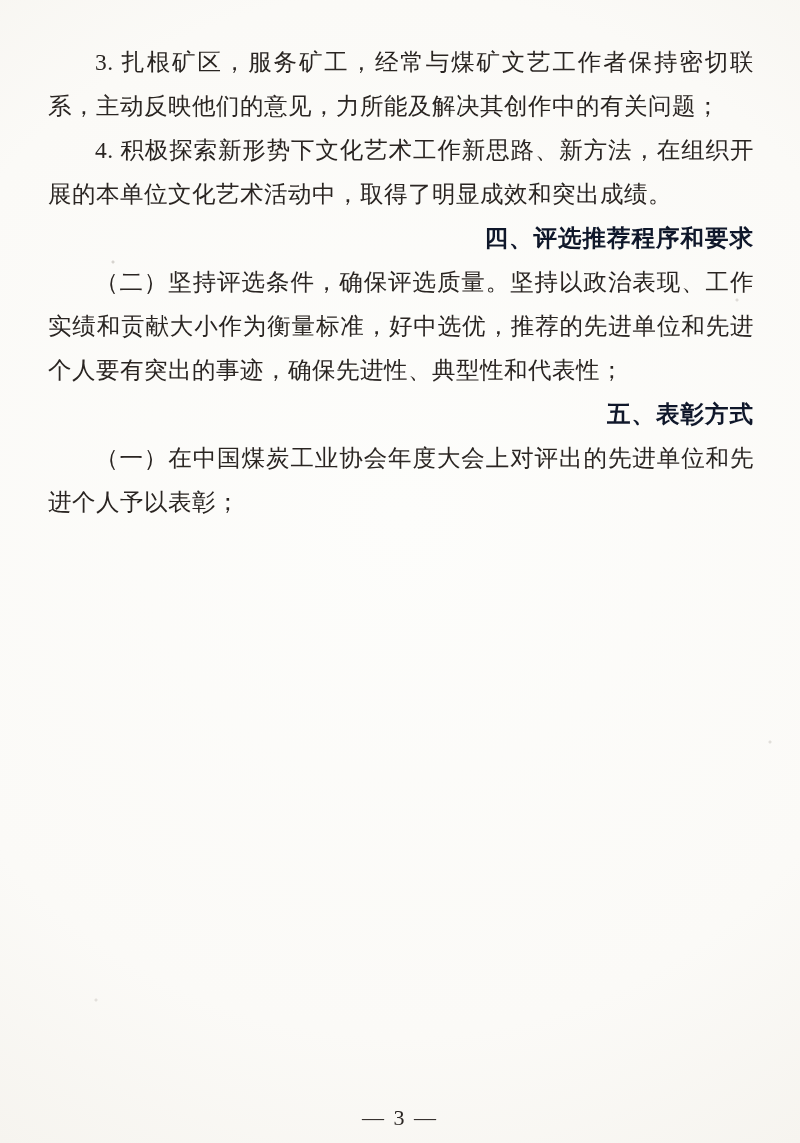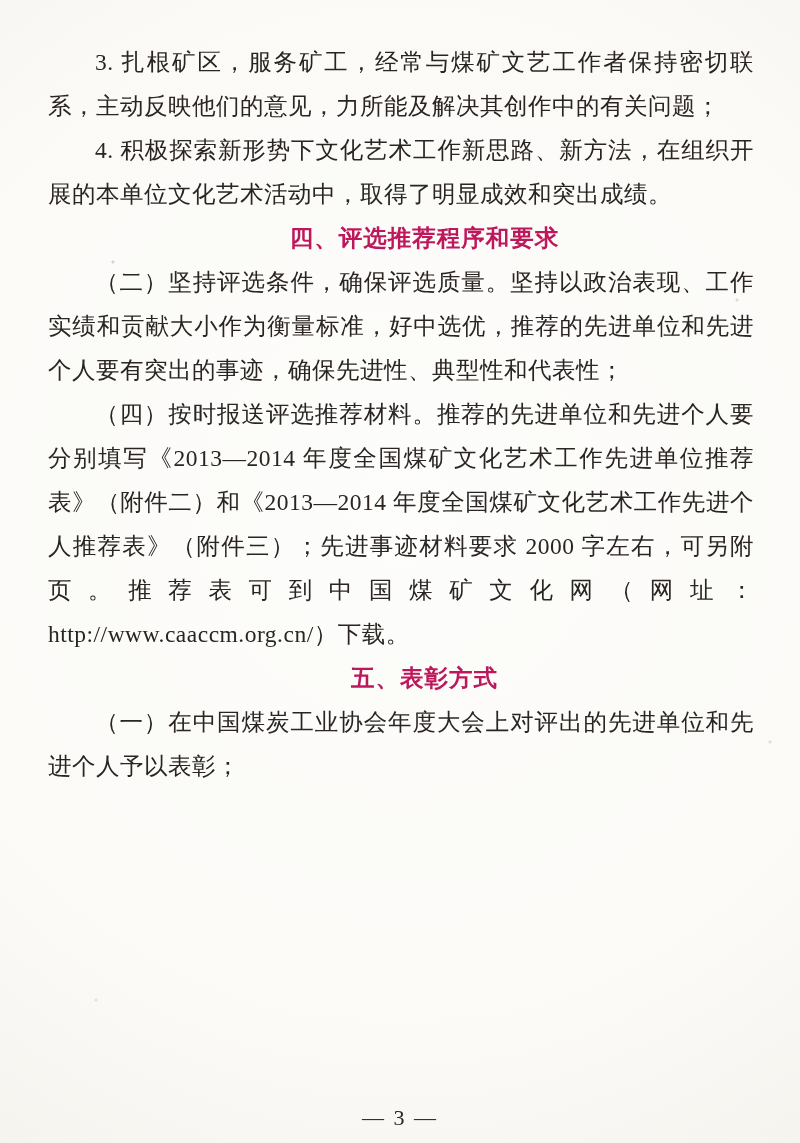"四、评选推荐程序和要求" .heading { color: #be185d -> #0f172a; text-align: center -> right }
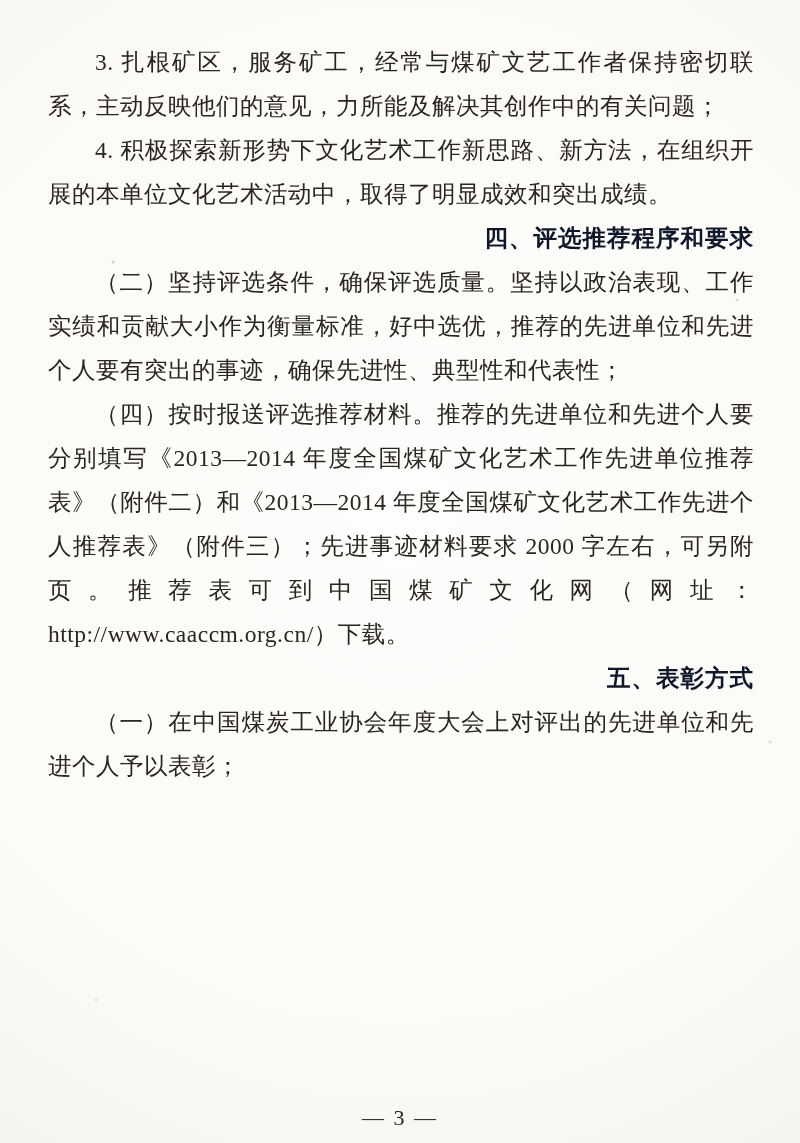"（四）按时报送评选推荐材料。推荐的先进单位和先进个人要分别填写《2013—201" p.block { html: <p>（四）按时报送评选推荐材料。推荐的先进单位和先进个人要分别填写《2013—2014 年度全国煤矿文化艺术工作先进单位推荐表》（附件二）和《2013—2014 年度全国煤矿文化艺术工作先进个人推荐表》（附件三）；先进事迹材料要求 2000 字左右，可另附页。推荐表可到中国煤矿文化网（网址：http://www.caaccm.org.cn/）下载。</p> -> none }
